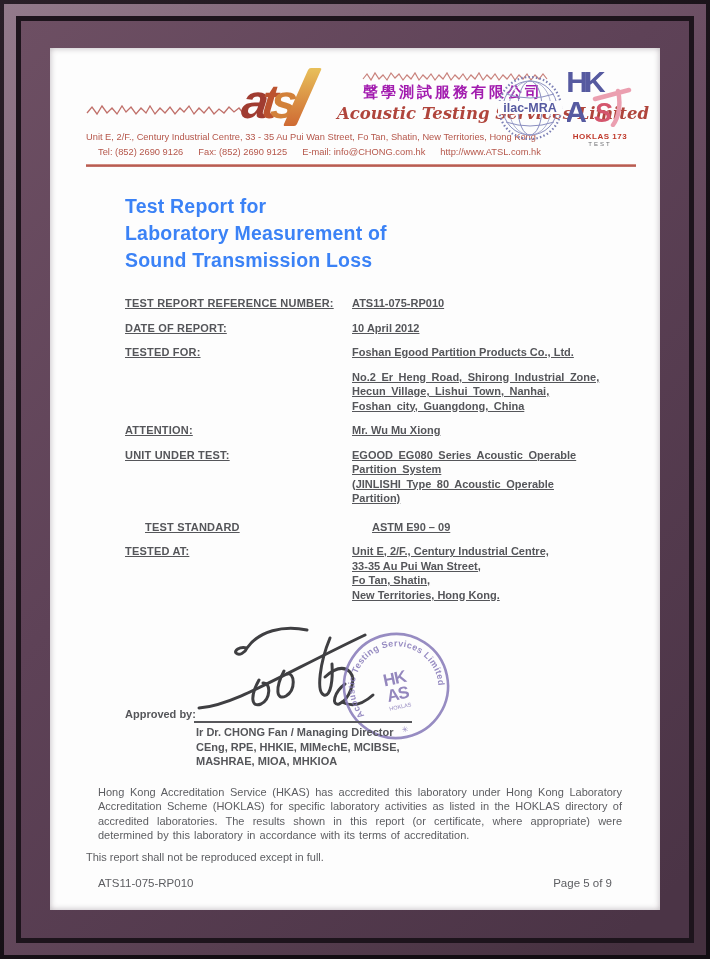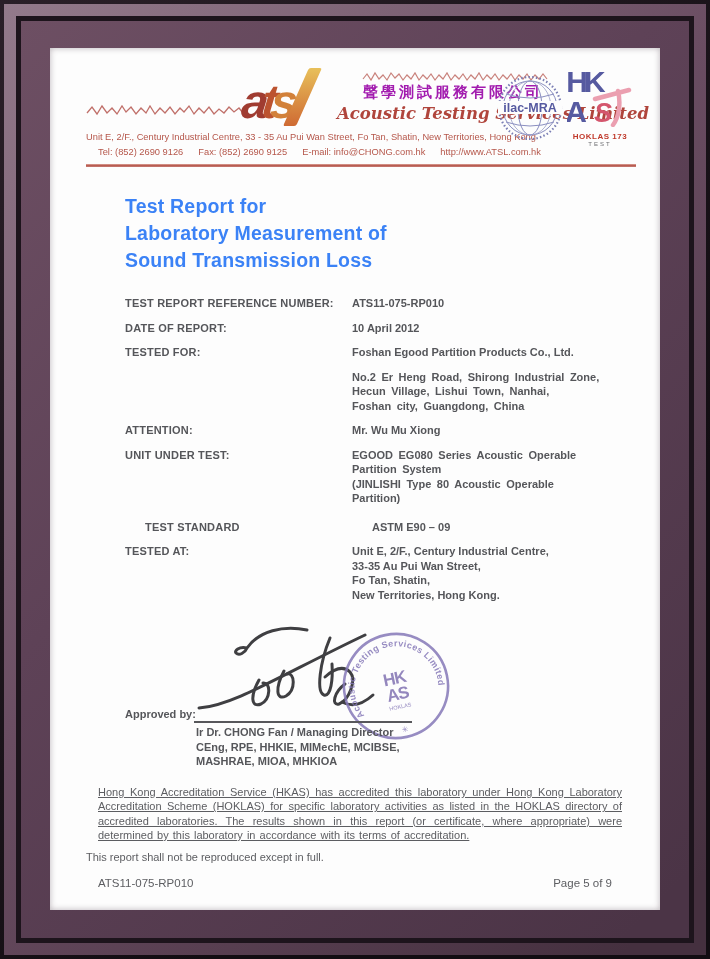"TEST REPORT REFERENCE NUMBER:" .fields { text-decoration: none -> underline }
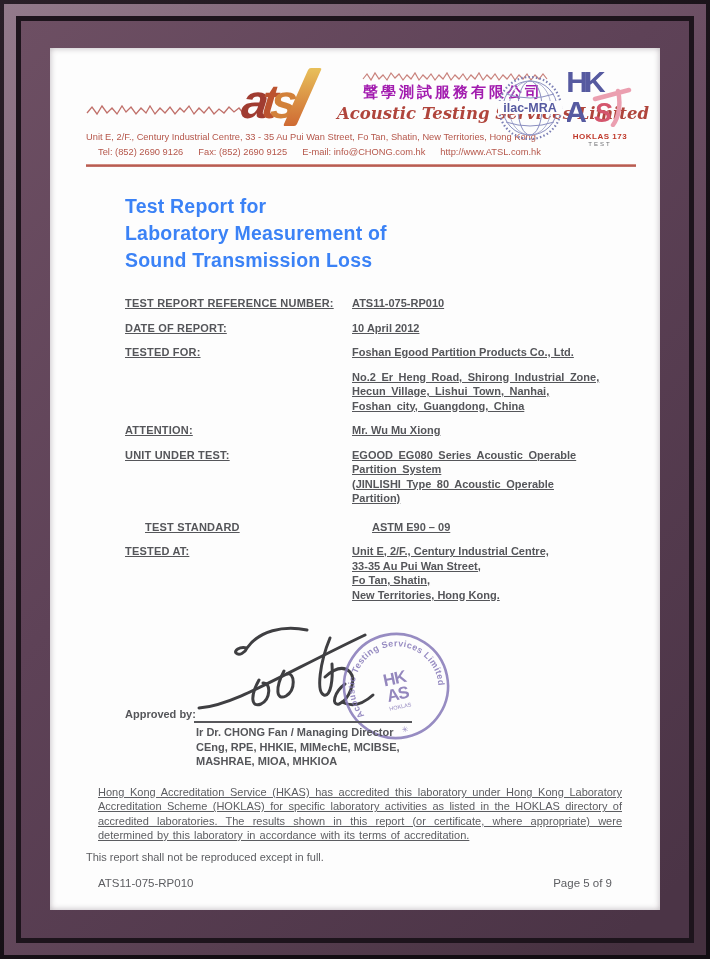"Hong Kong Accreditation Service (HKAS)" .foot-para { text-decoration: underline -> none }
